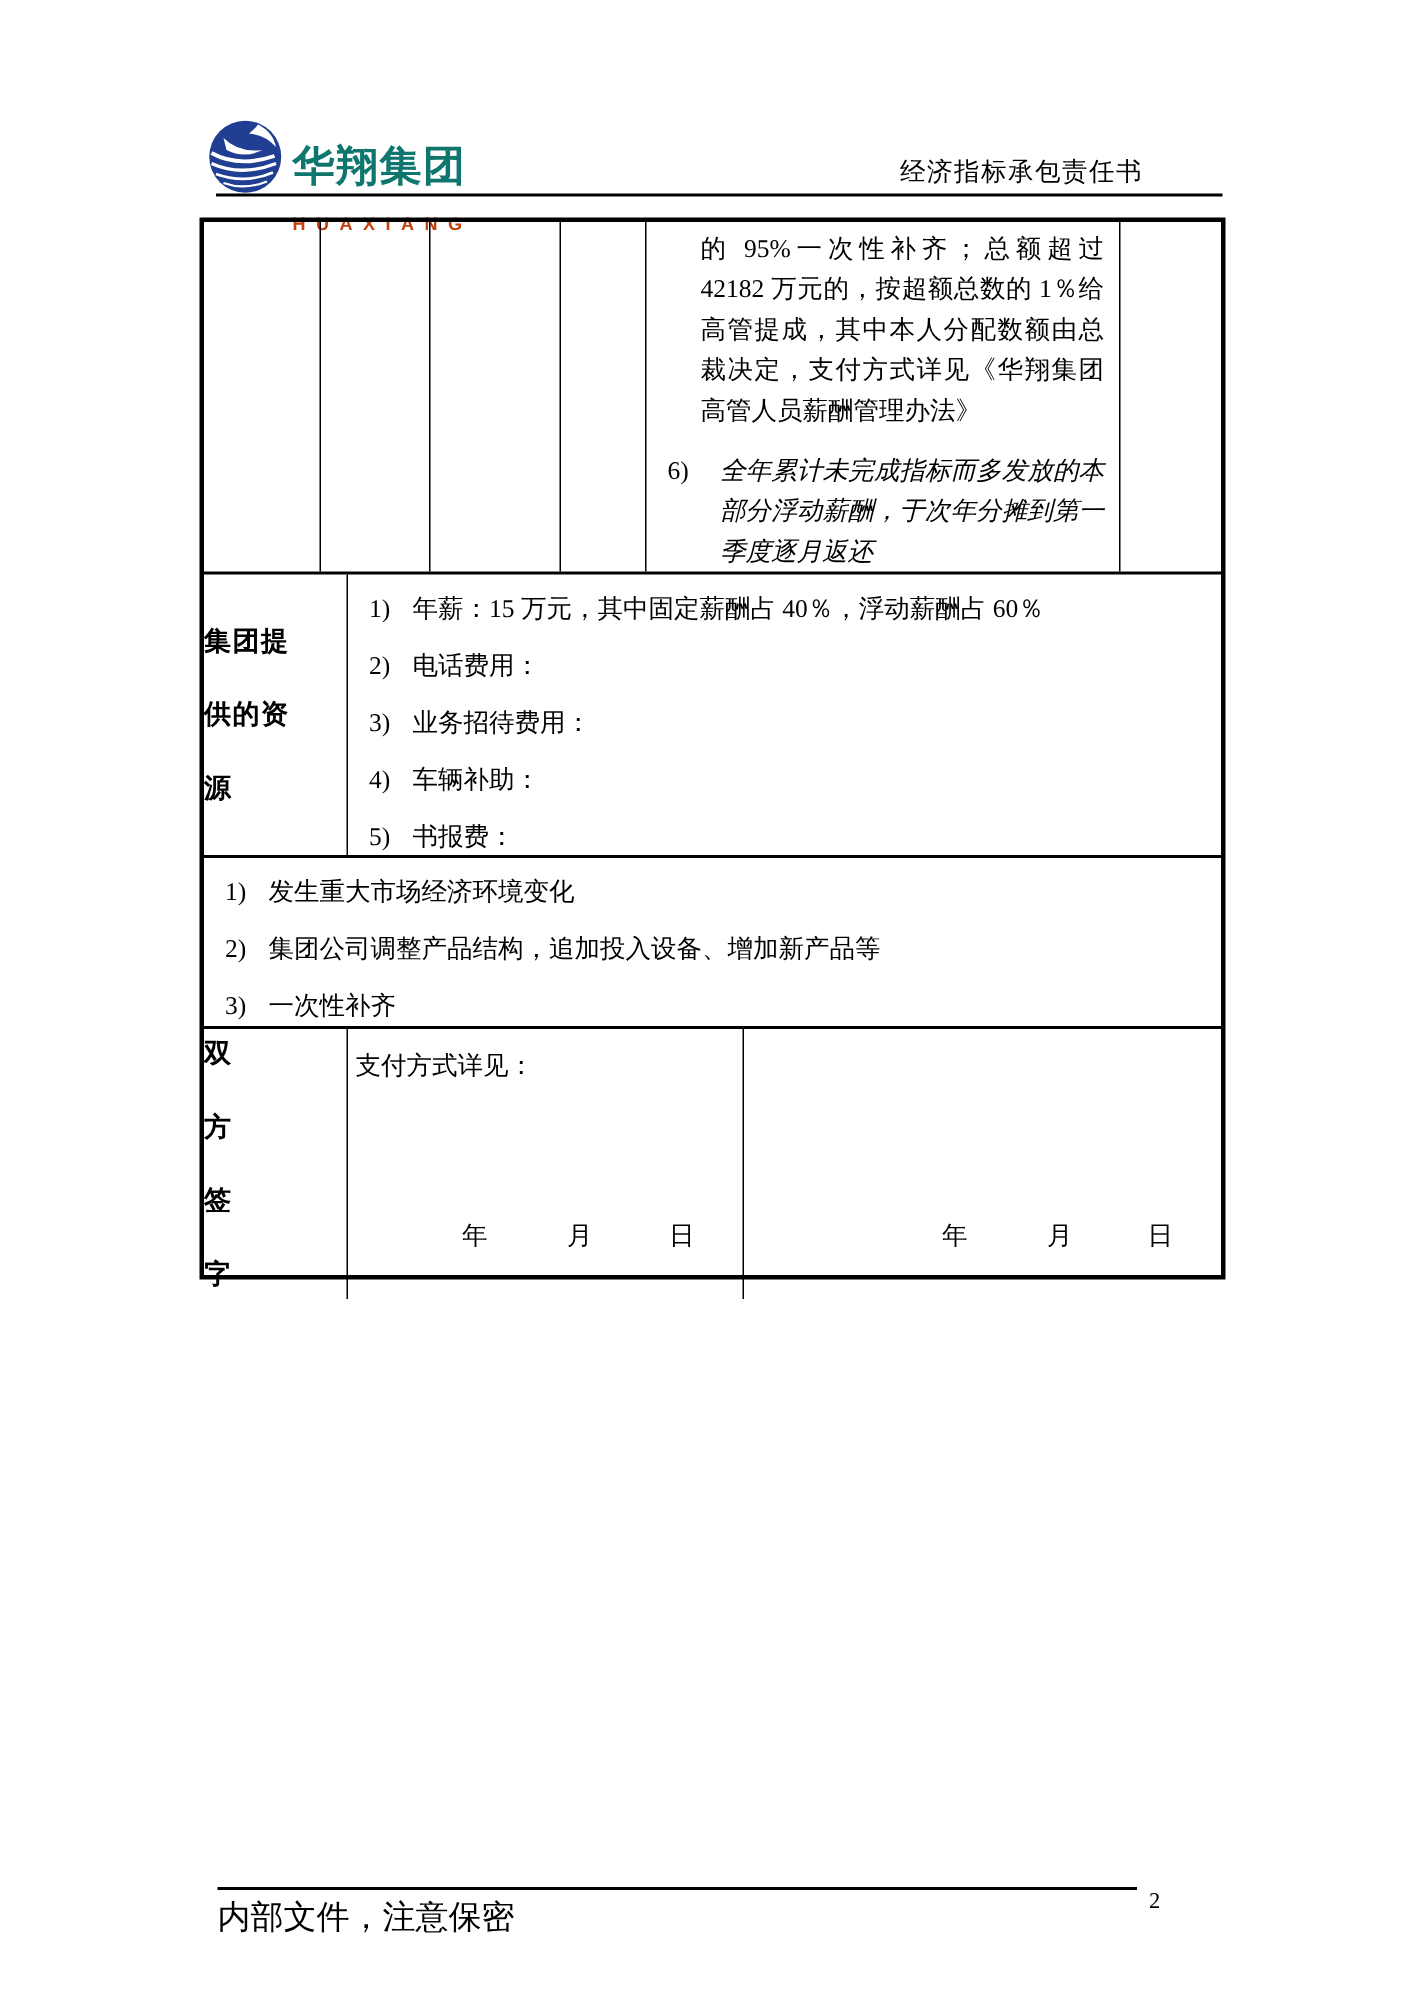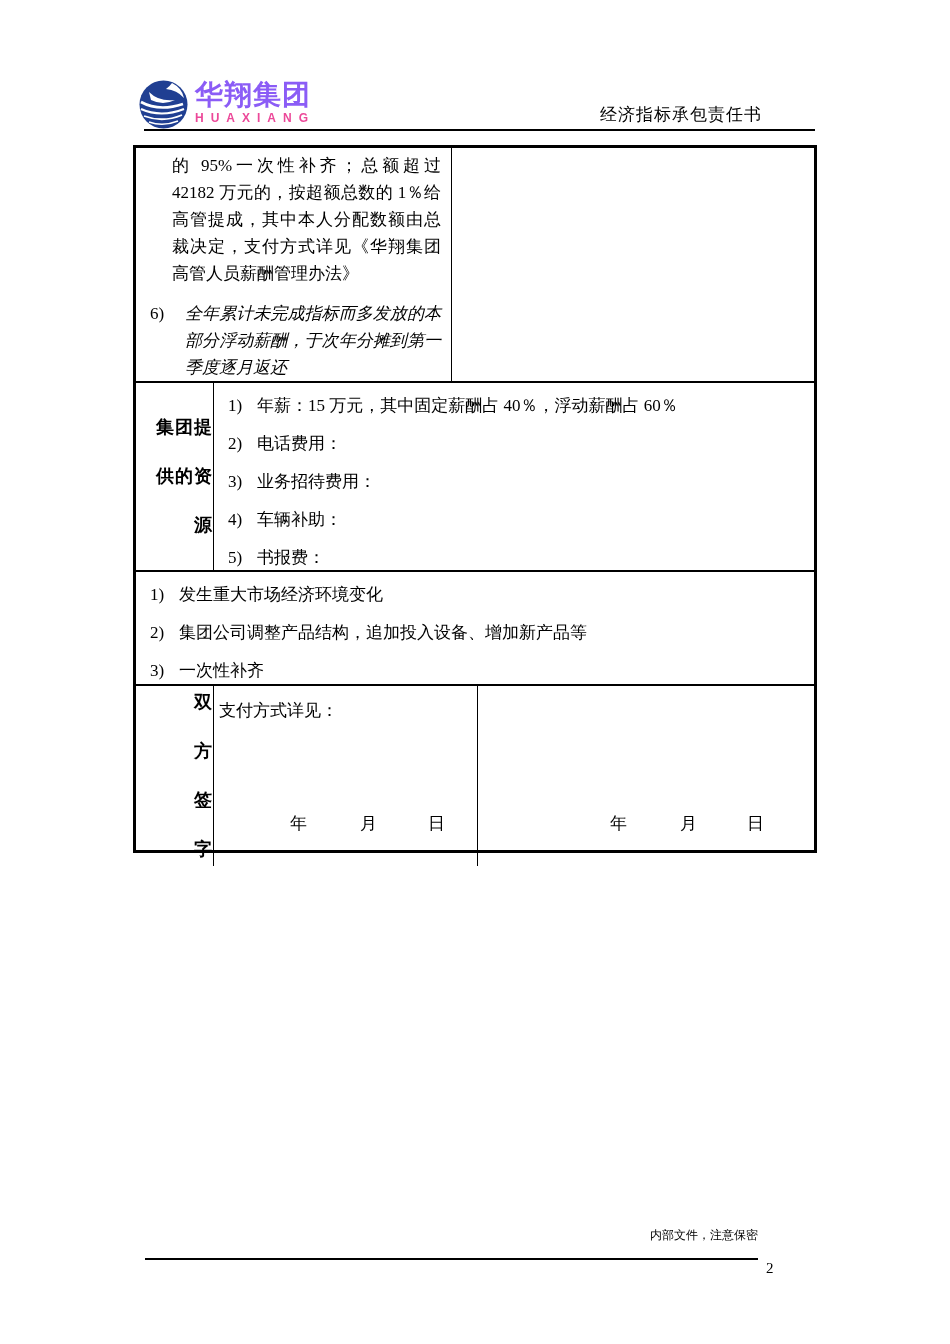"华翔集团" .logo-cn { color: #8b5cf6 -> #0f766e; margin-top: none -> 16px }
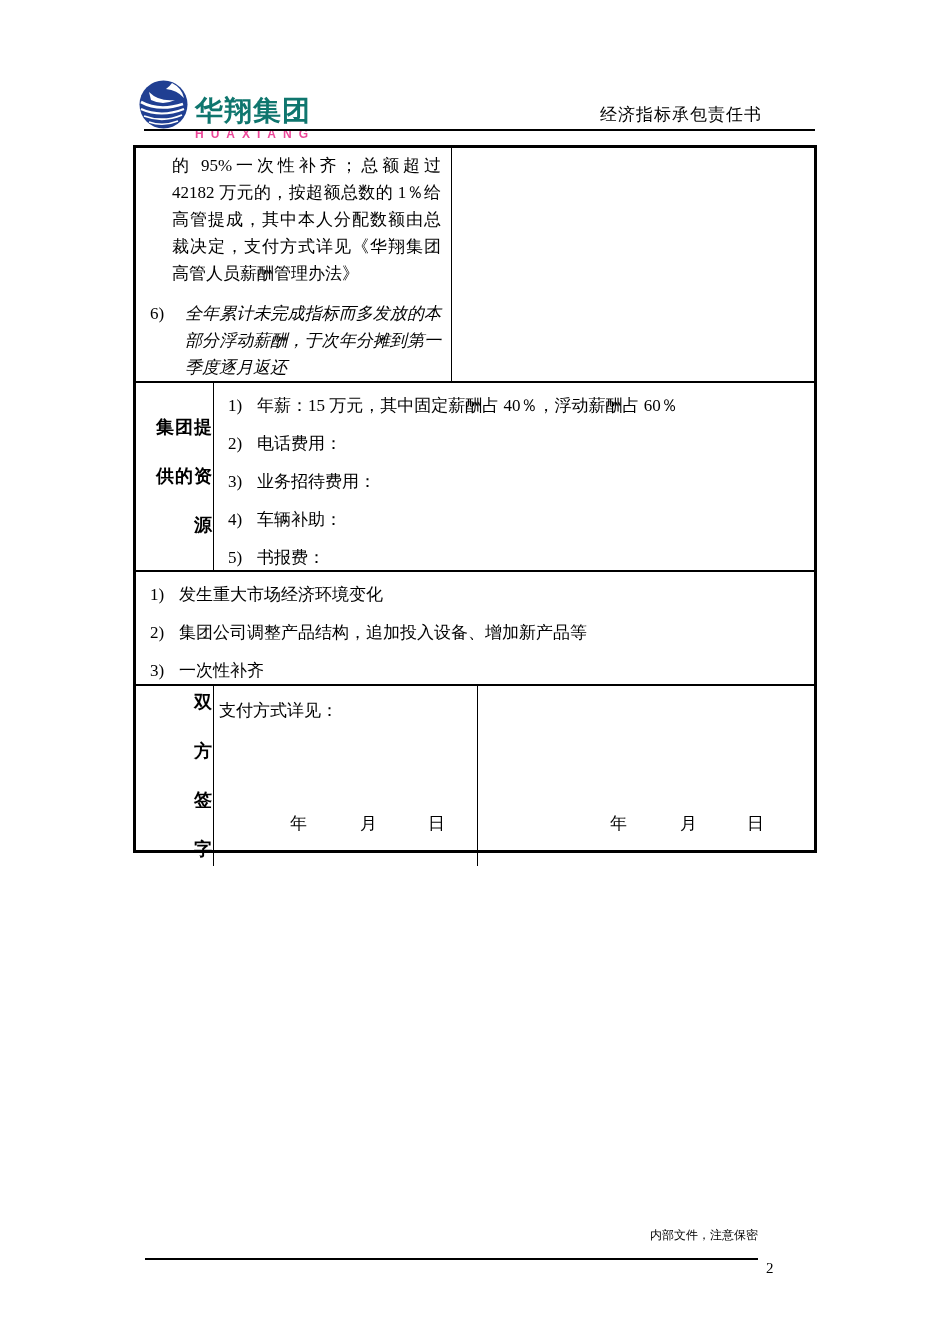"HUAXIANG" .logo-en { color: #ec4899 -> #c2410c; margin-top: 1px -> 16px }
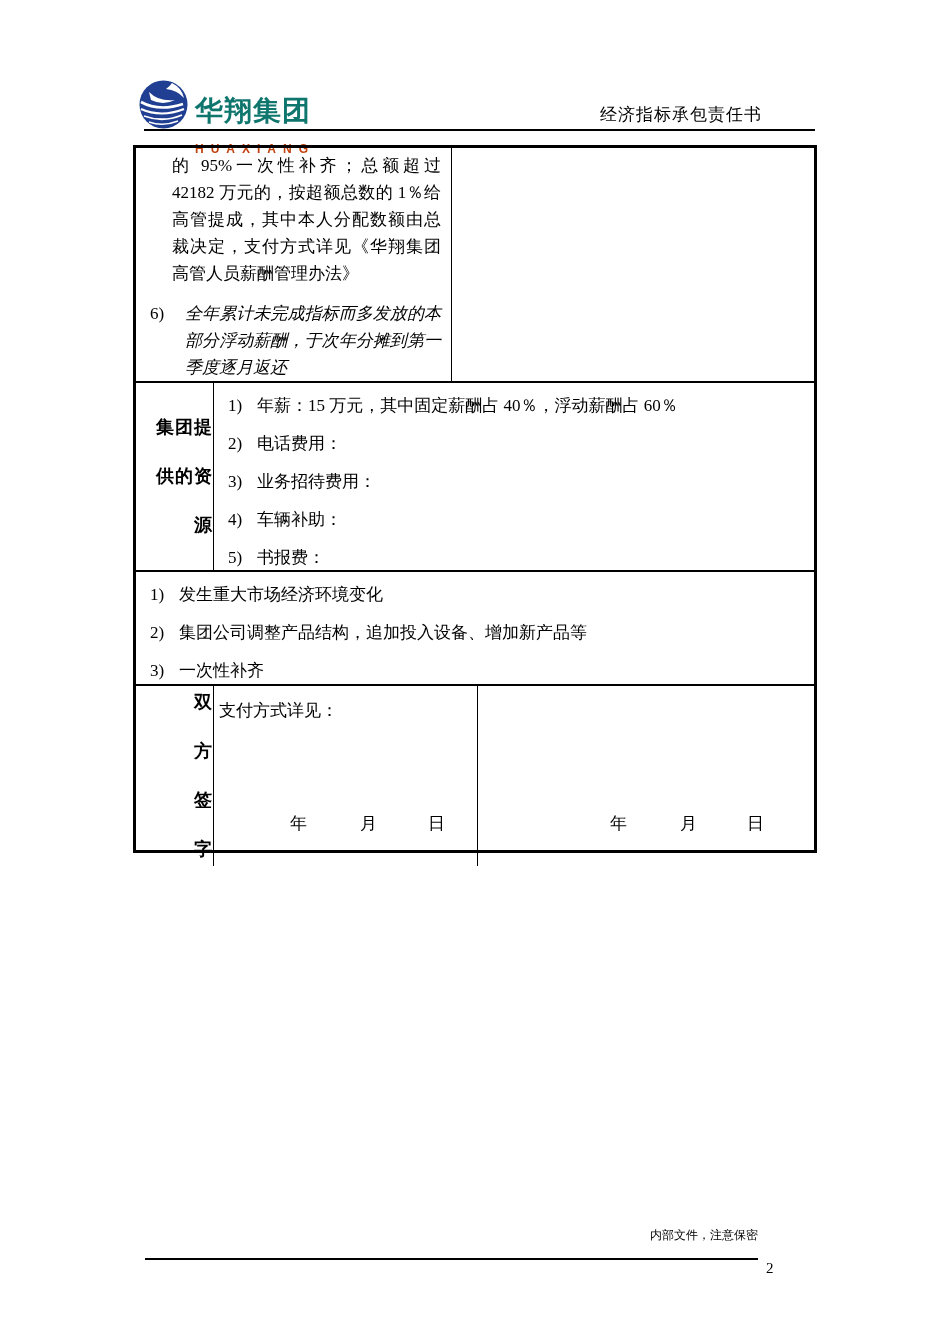"的 95%一次性补齐；总额超过 42182 万元的，按超额总数的" .row-cont { flex-direction: column -> none }
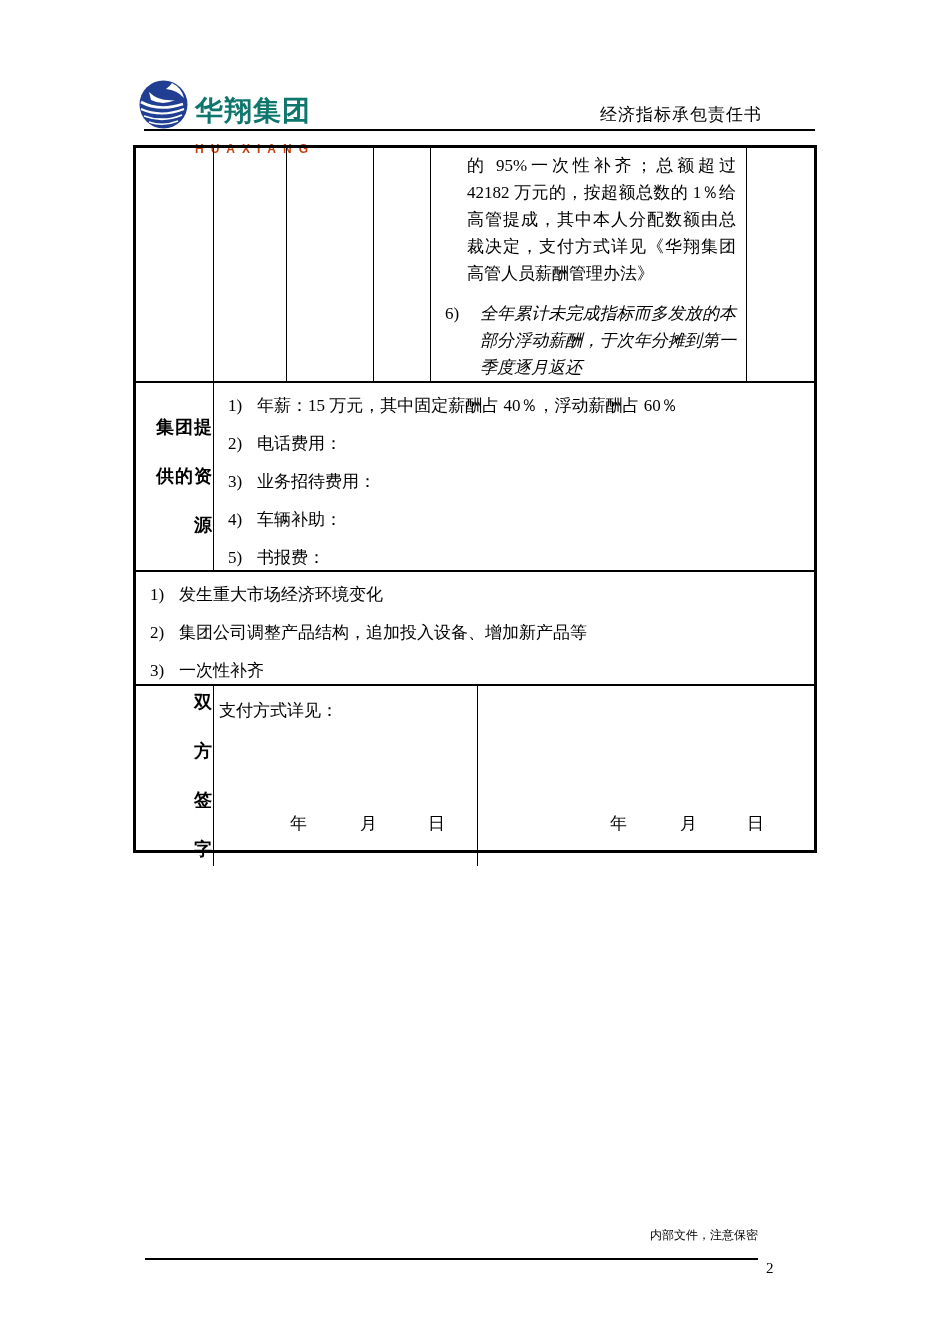"集团提" .head-cell { align-items: flex-end -> flex-start; width: 78px -> 96px }
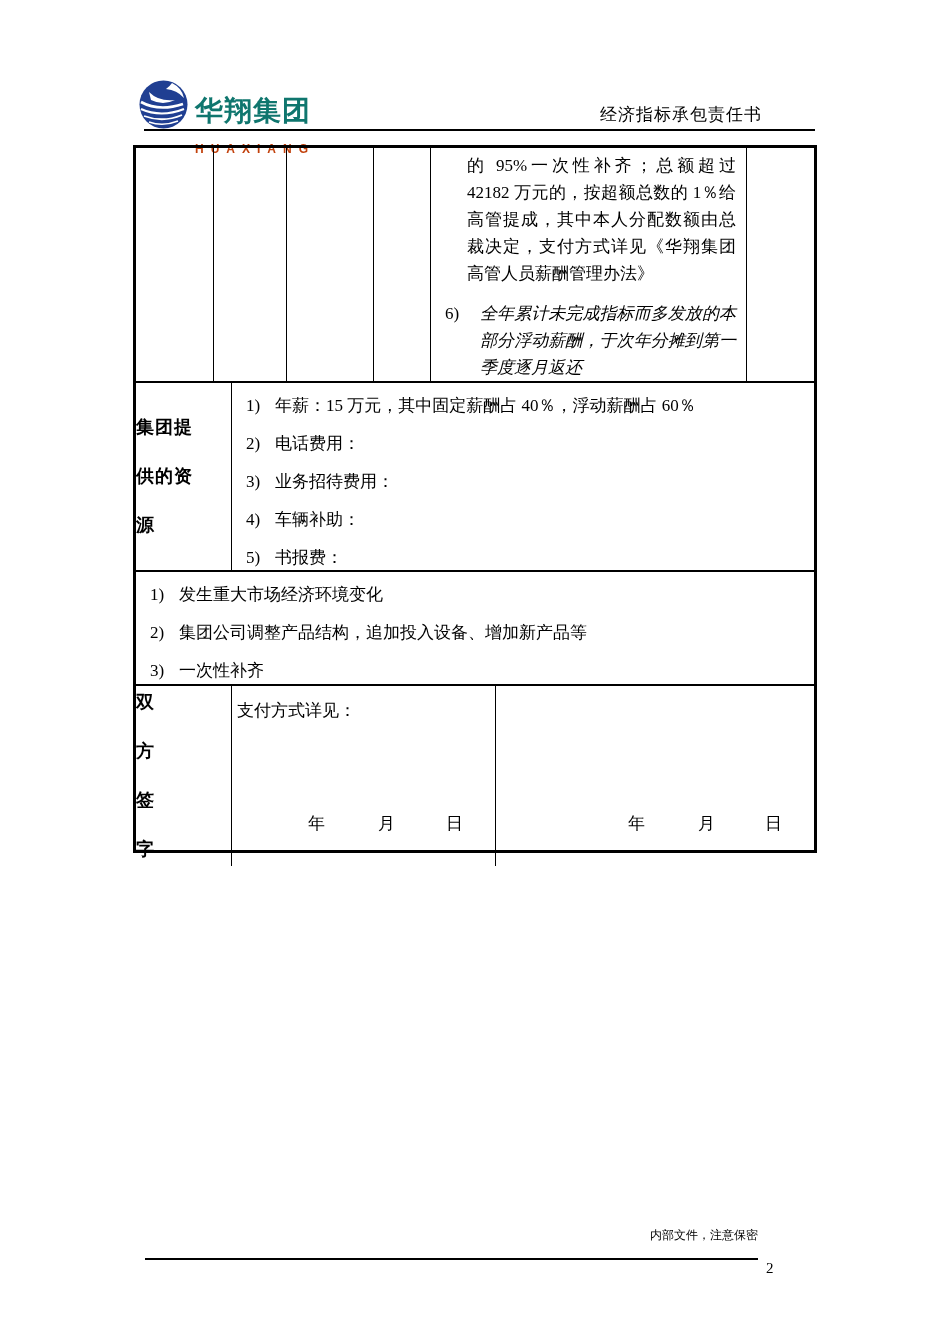"内部文件，注意保密" .footer-text { font-size: 12px -> 22px; text-align: right -> left; top: 1227px -> 1263px }
